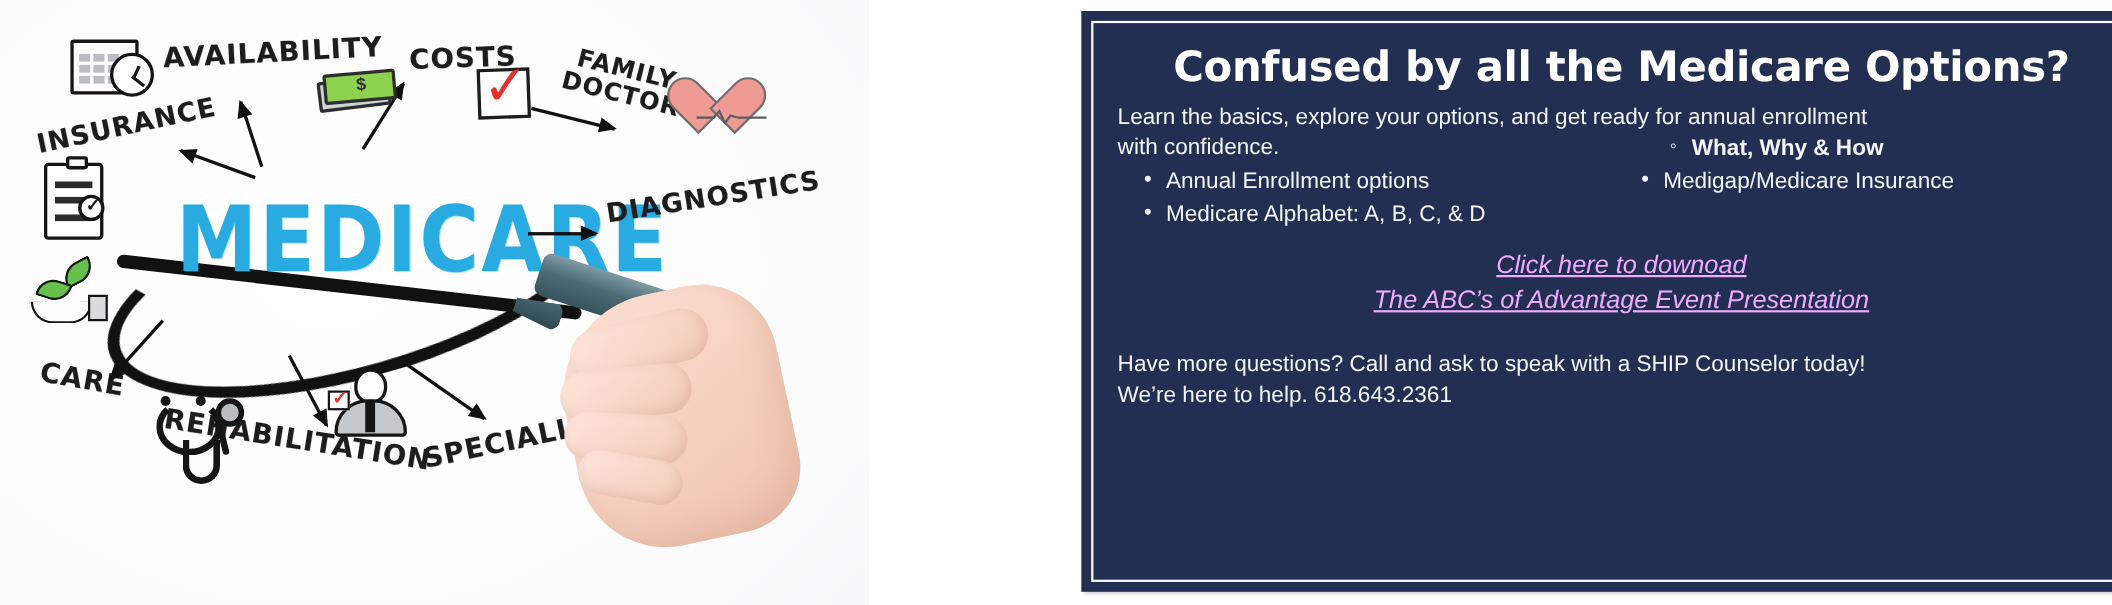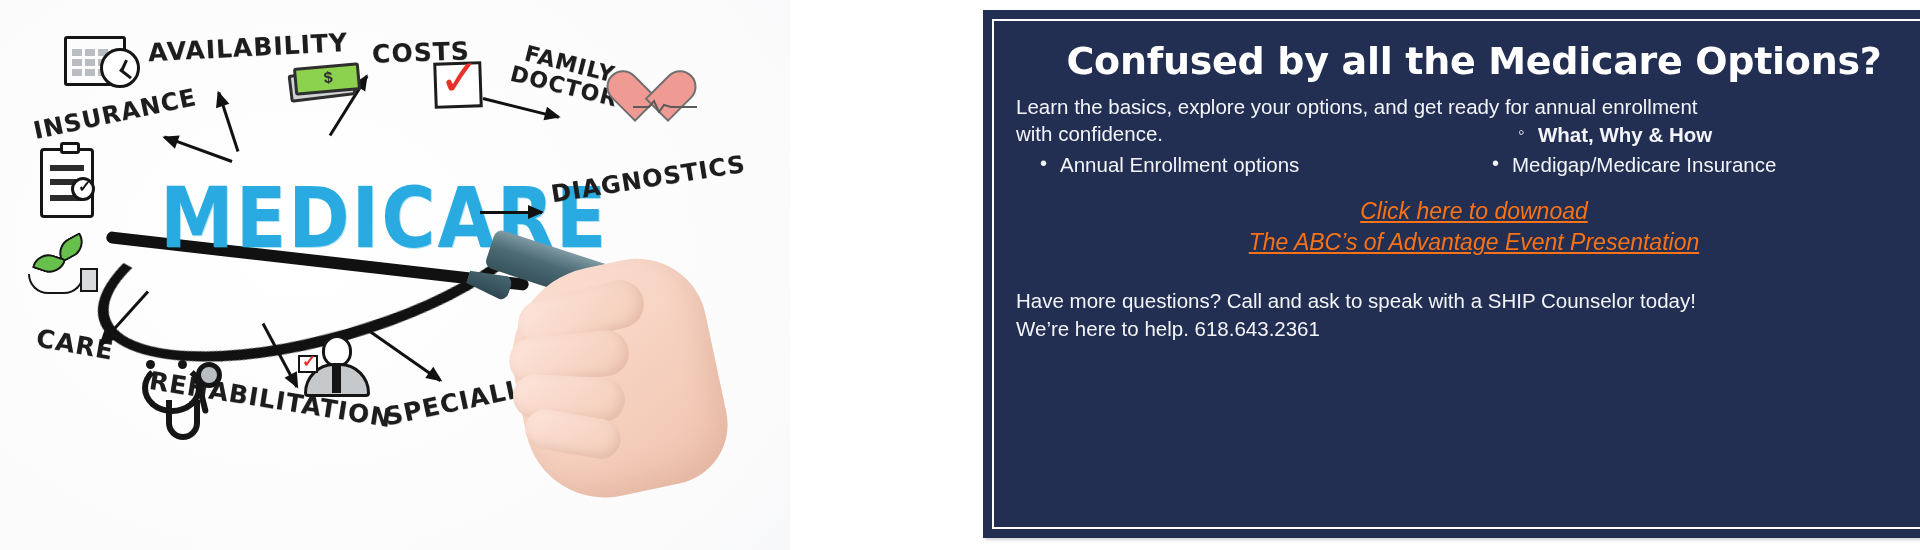"Medicare Alphabet: A, B, C," li { html: none -> <li>Medicare Alphabet: A, B, C, &amp; D</li> }
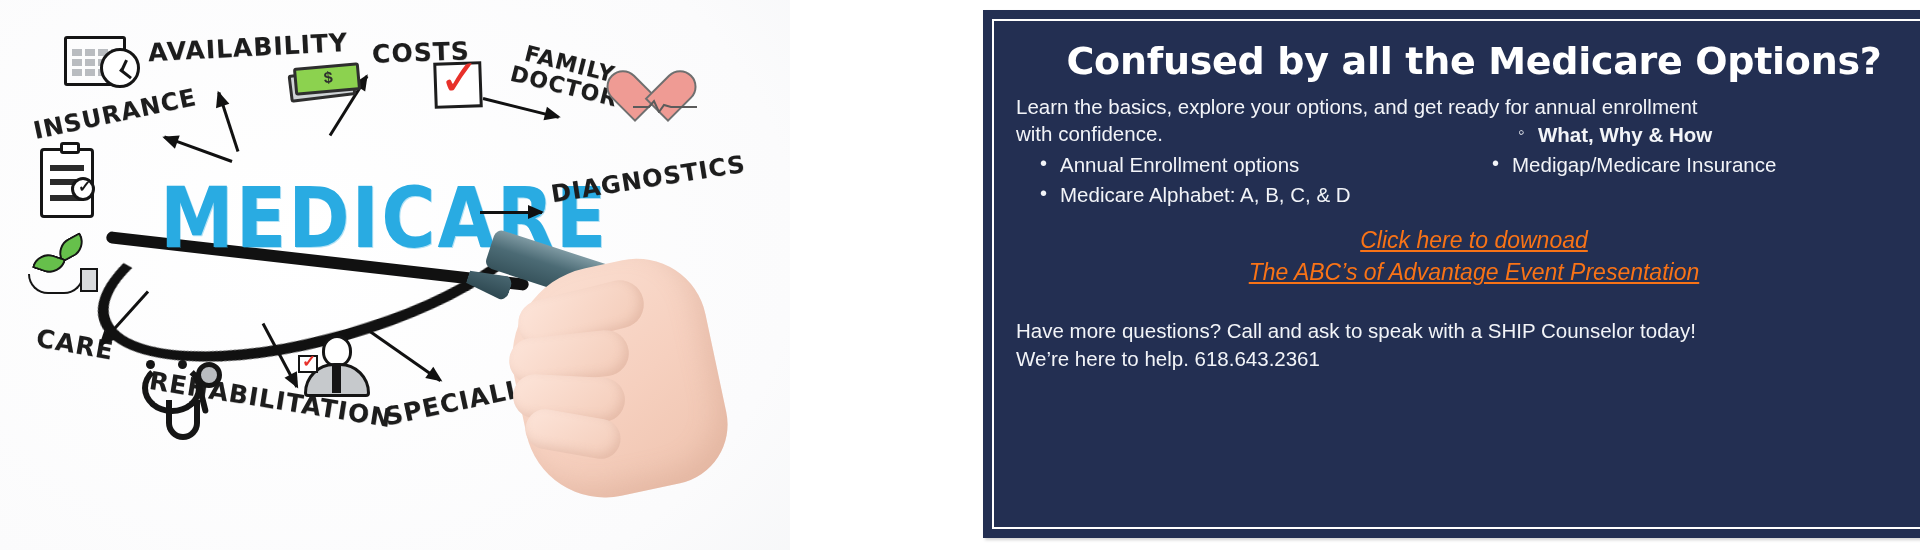"Click here to downoad" #link-block a, #link-block .linkline { color: #f97316 -> #f0abfc }
